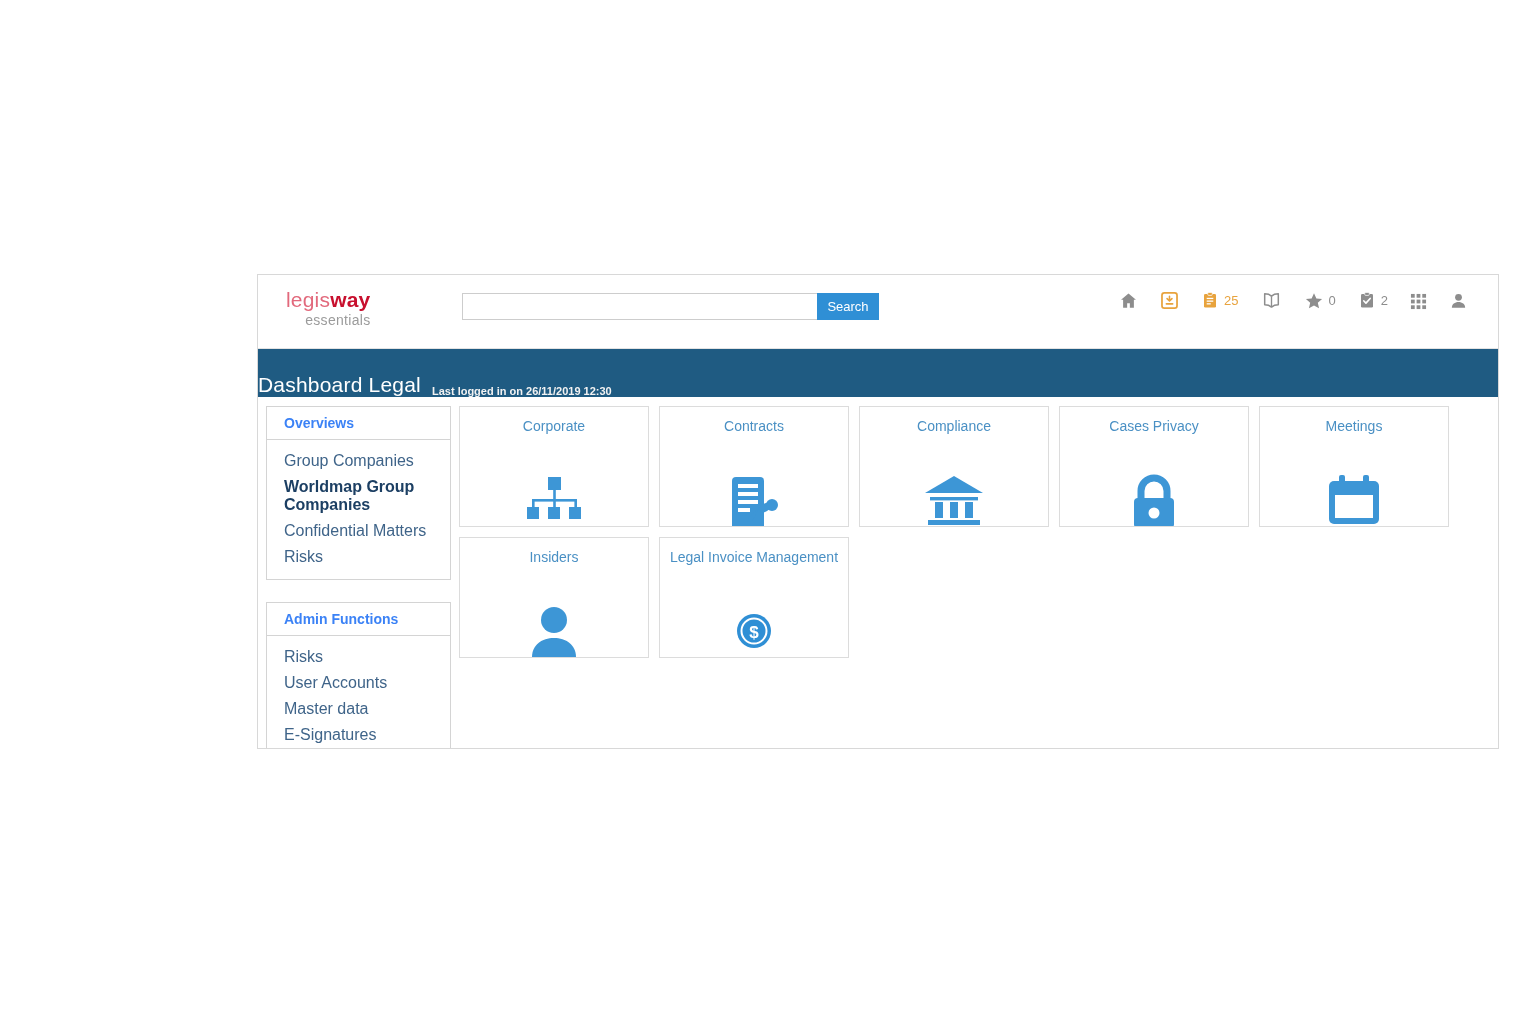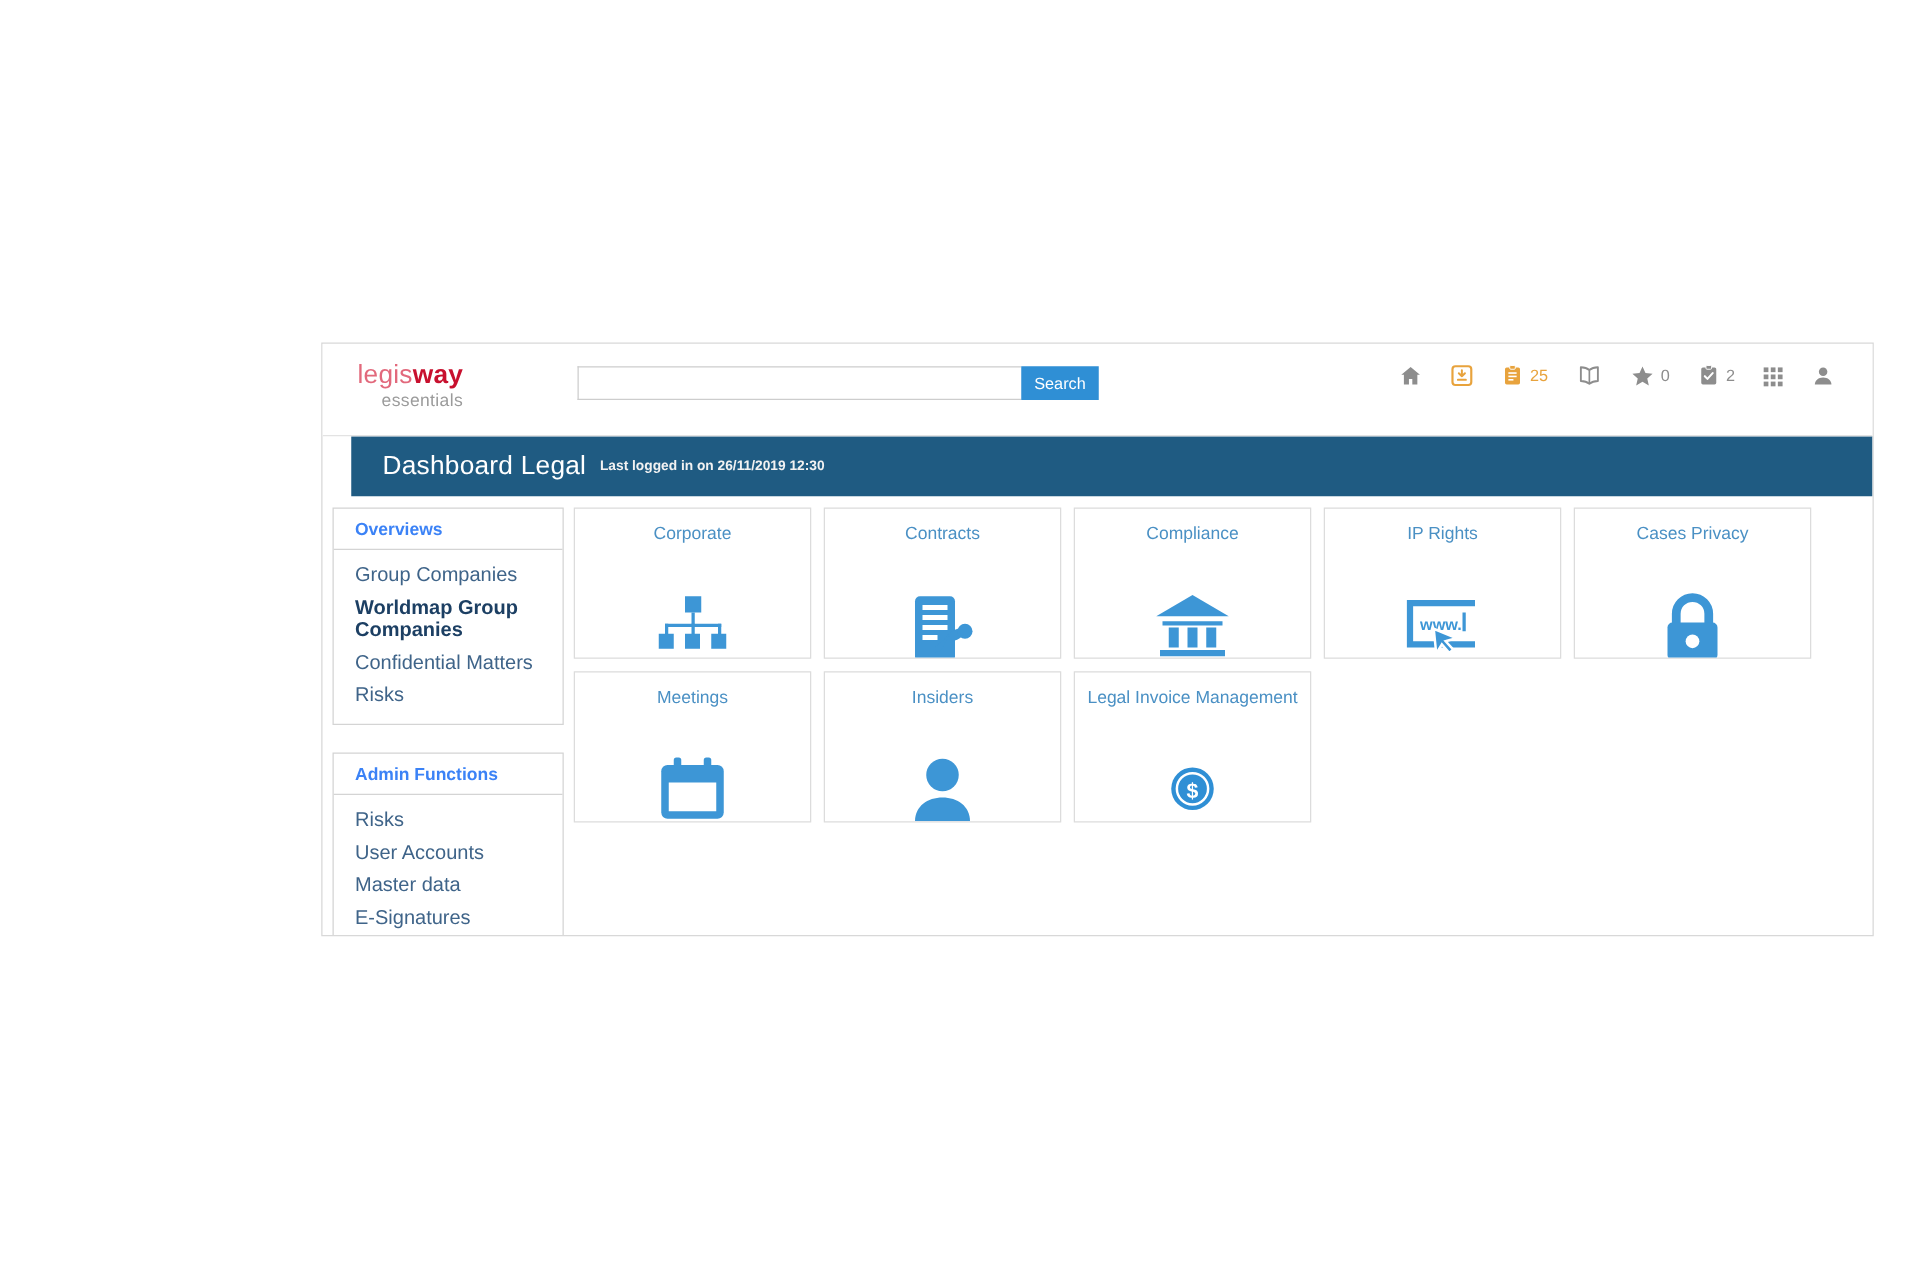"Dashboard Legal" .bluebar { align-items: center -> flex-end; margin-left: 23px -> none; padding-left: 25px -> none }
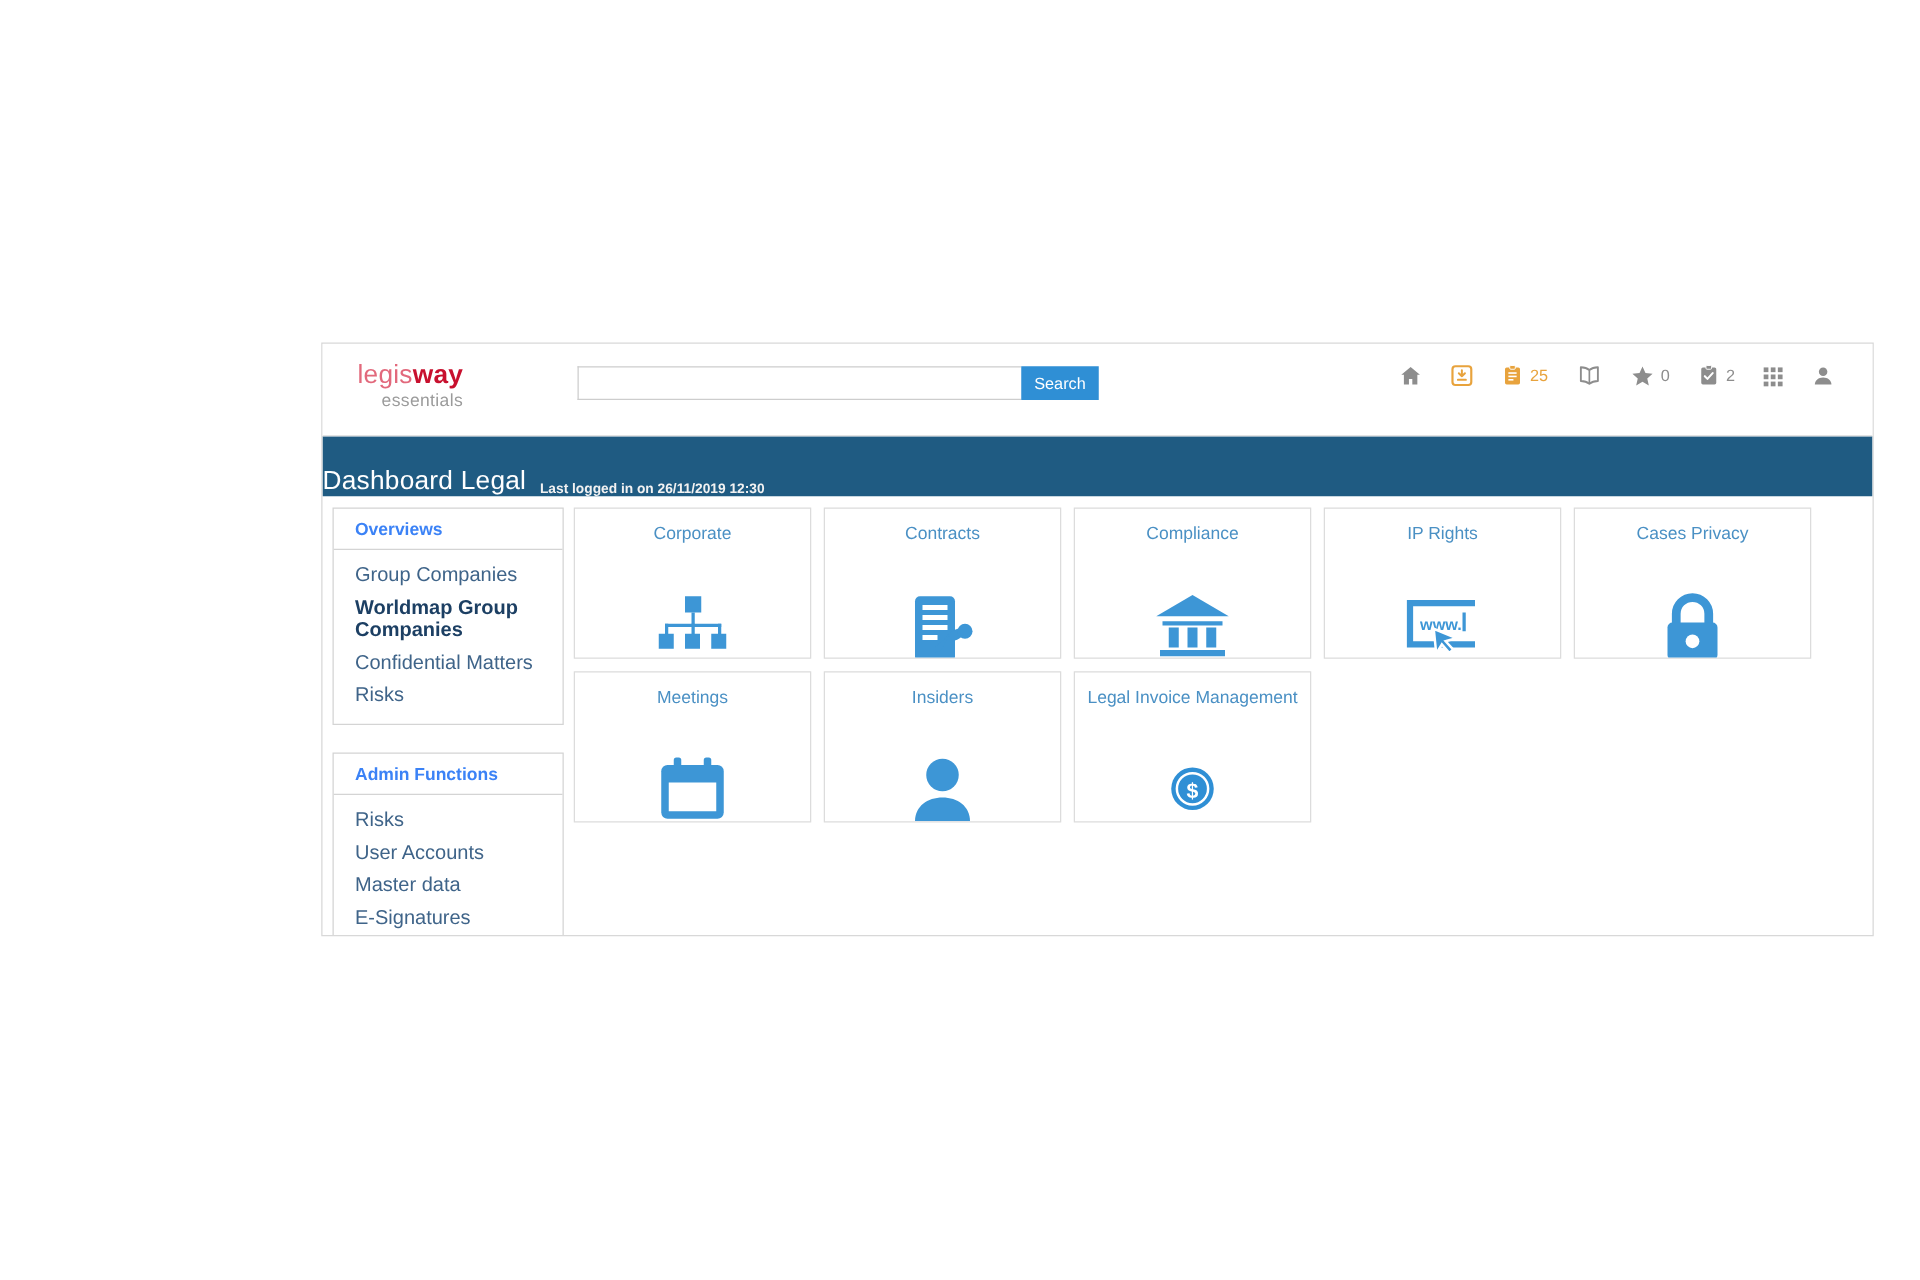"IP Rights" div.tile { html: <div> <div>IP Rights</div> <div> <svg> <path></path> <text>www.</text> <rect></rect> <path></path> </svg> </div> </div> -> none }
